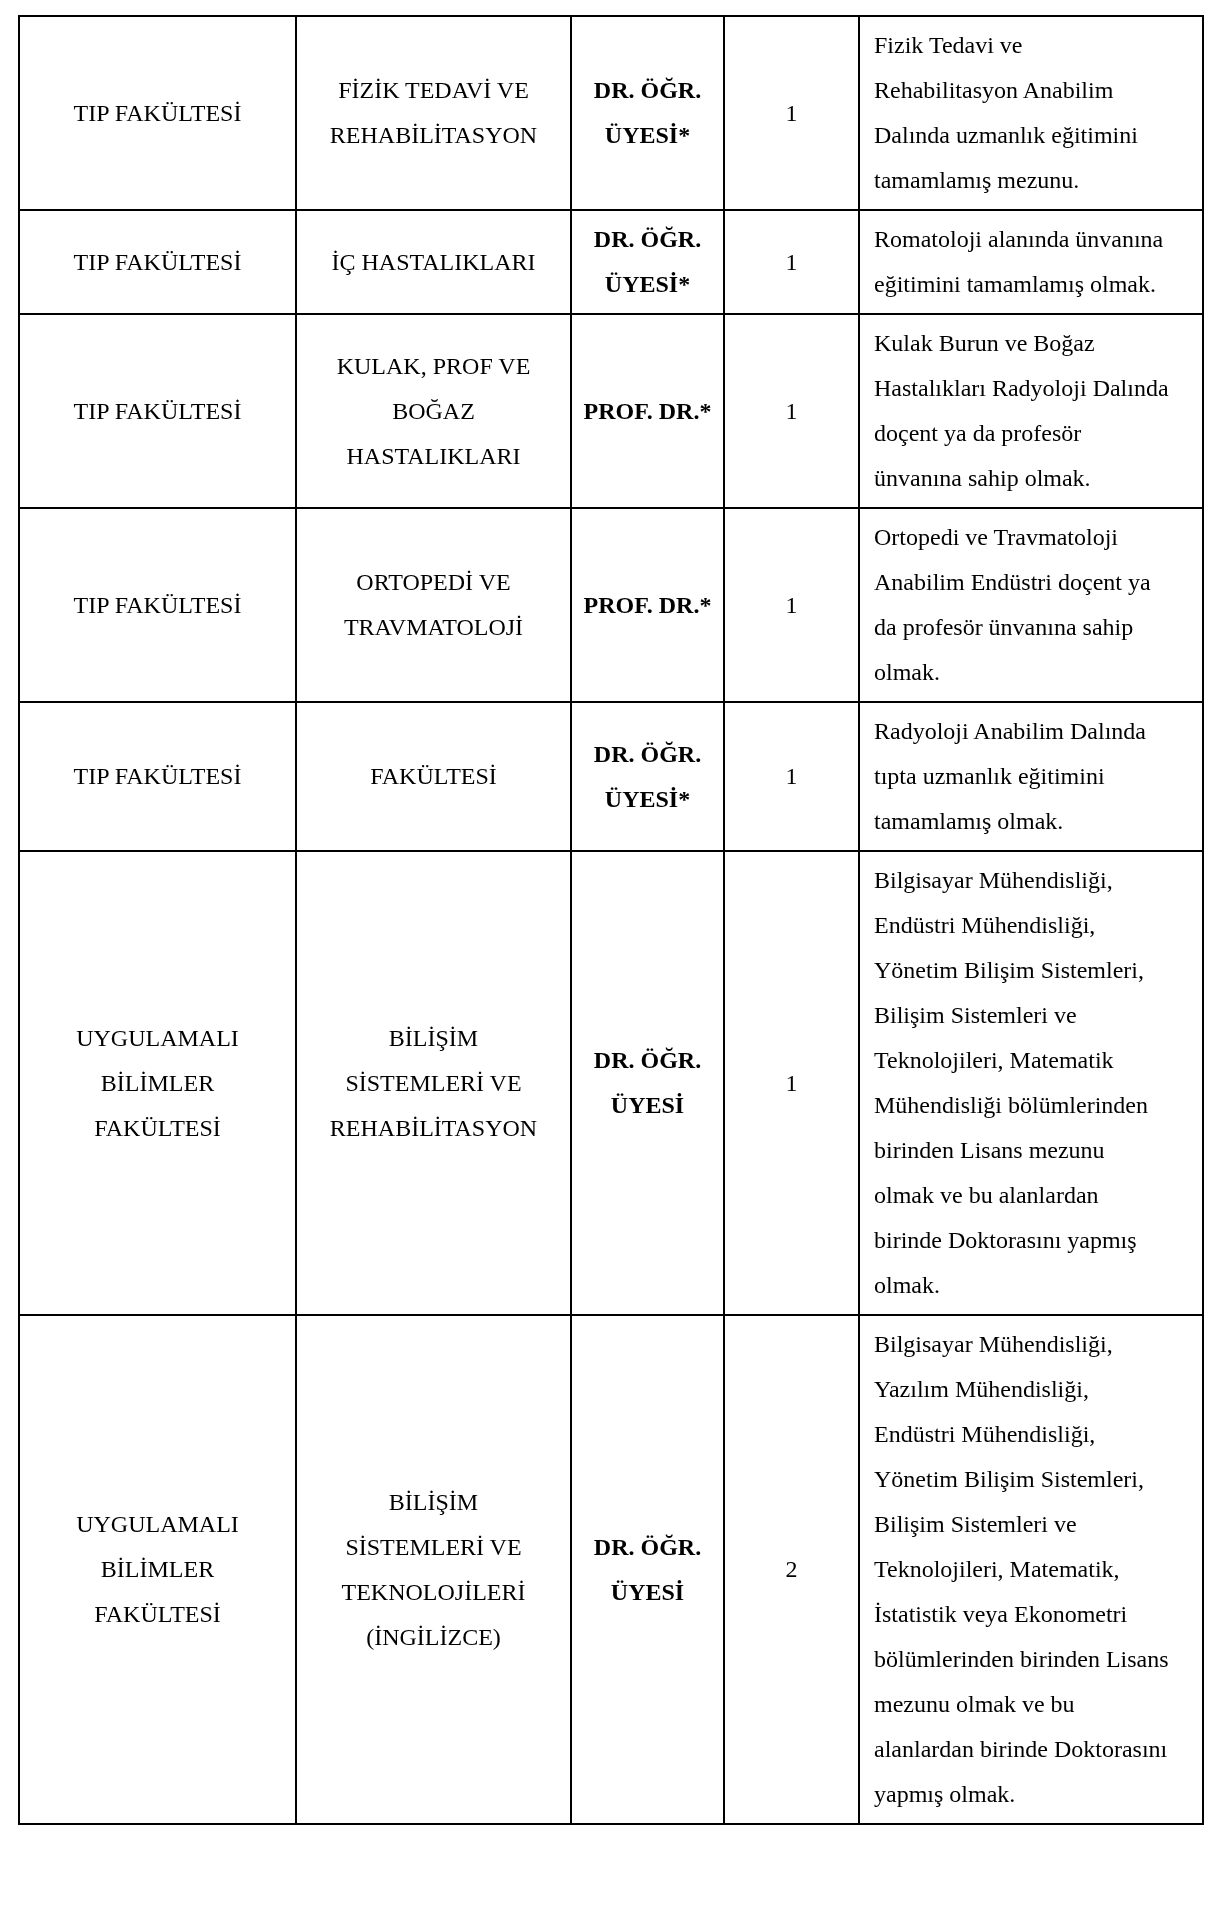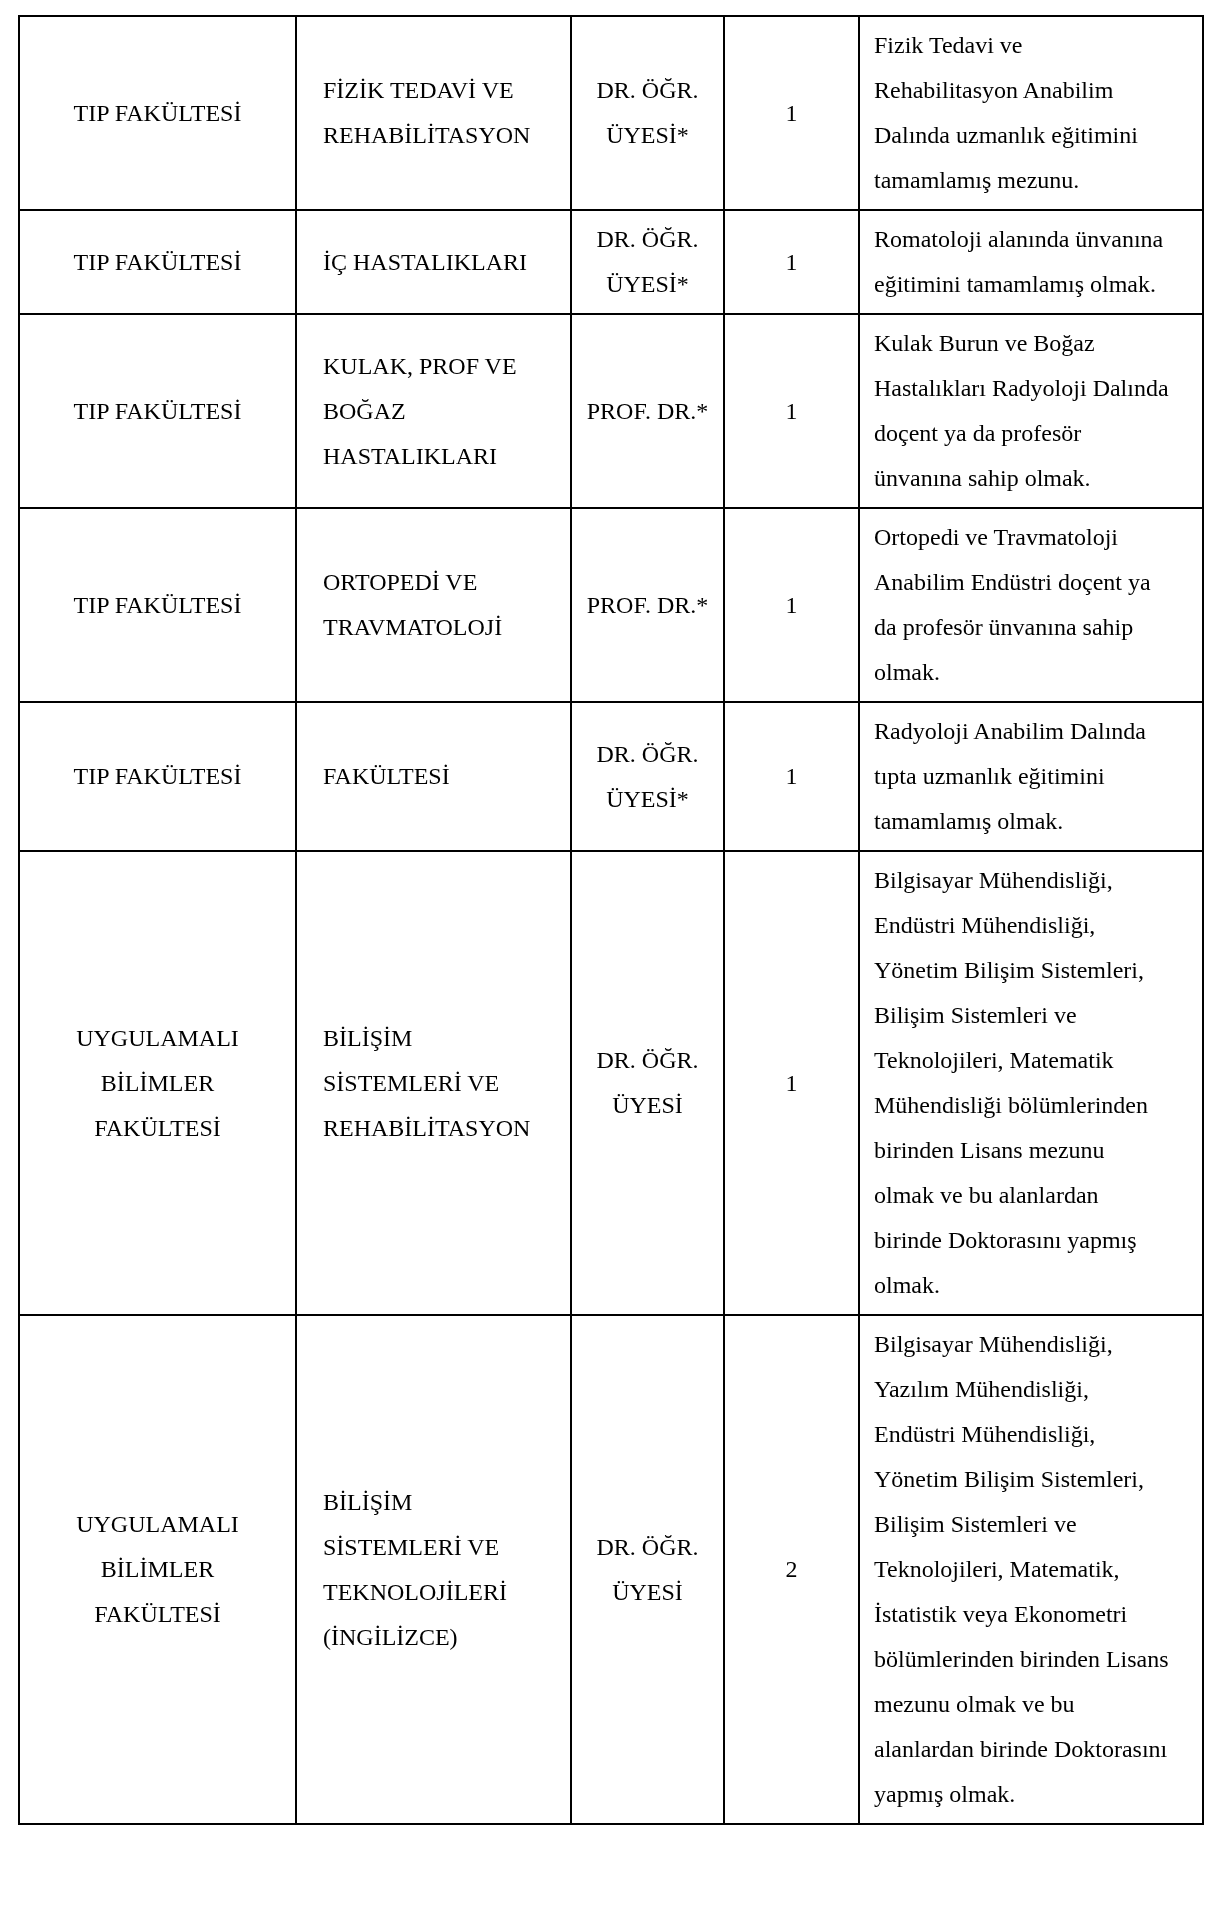"FİZİK TEDAVİ VE REHABİLİTASYON" td.c-department { text-align: none -> center }
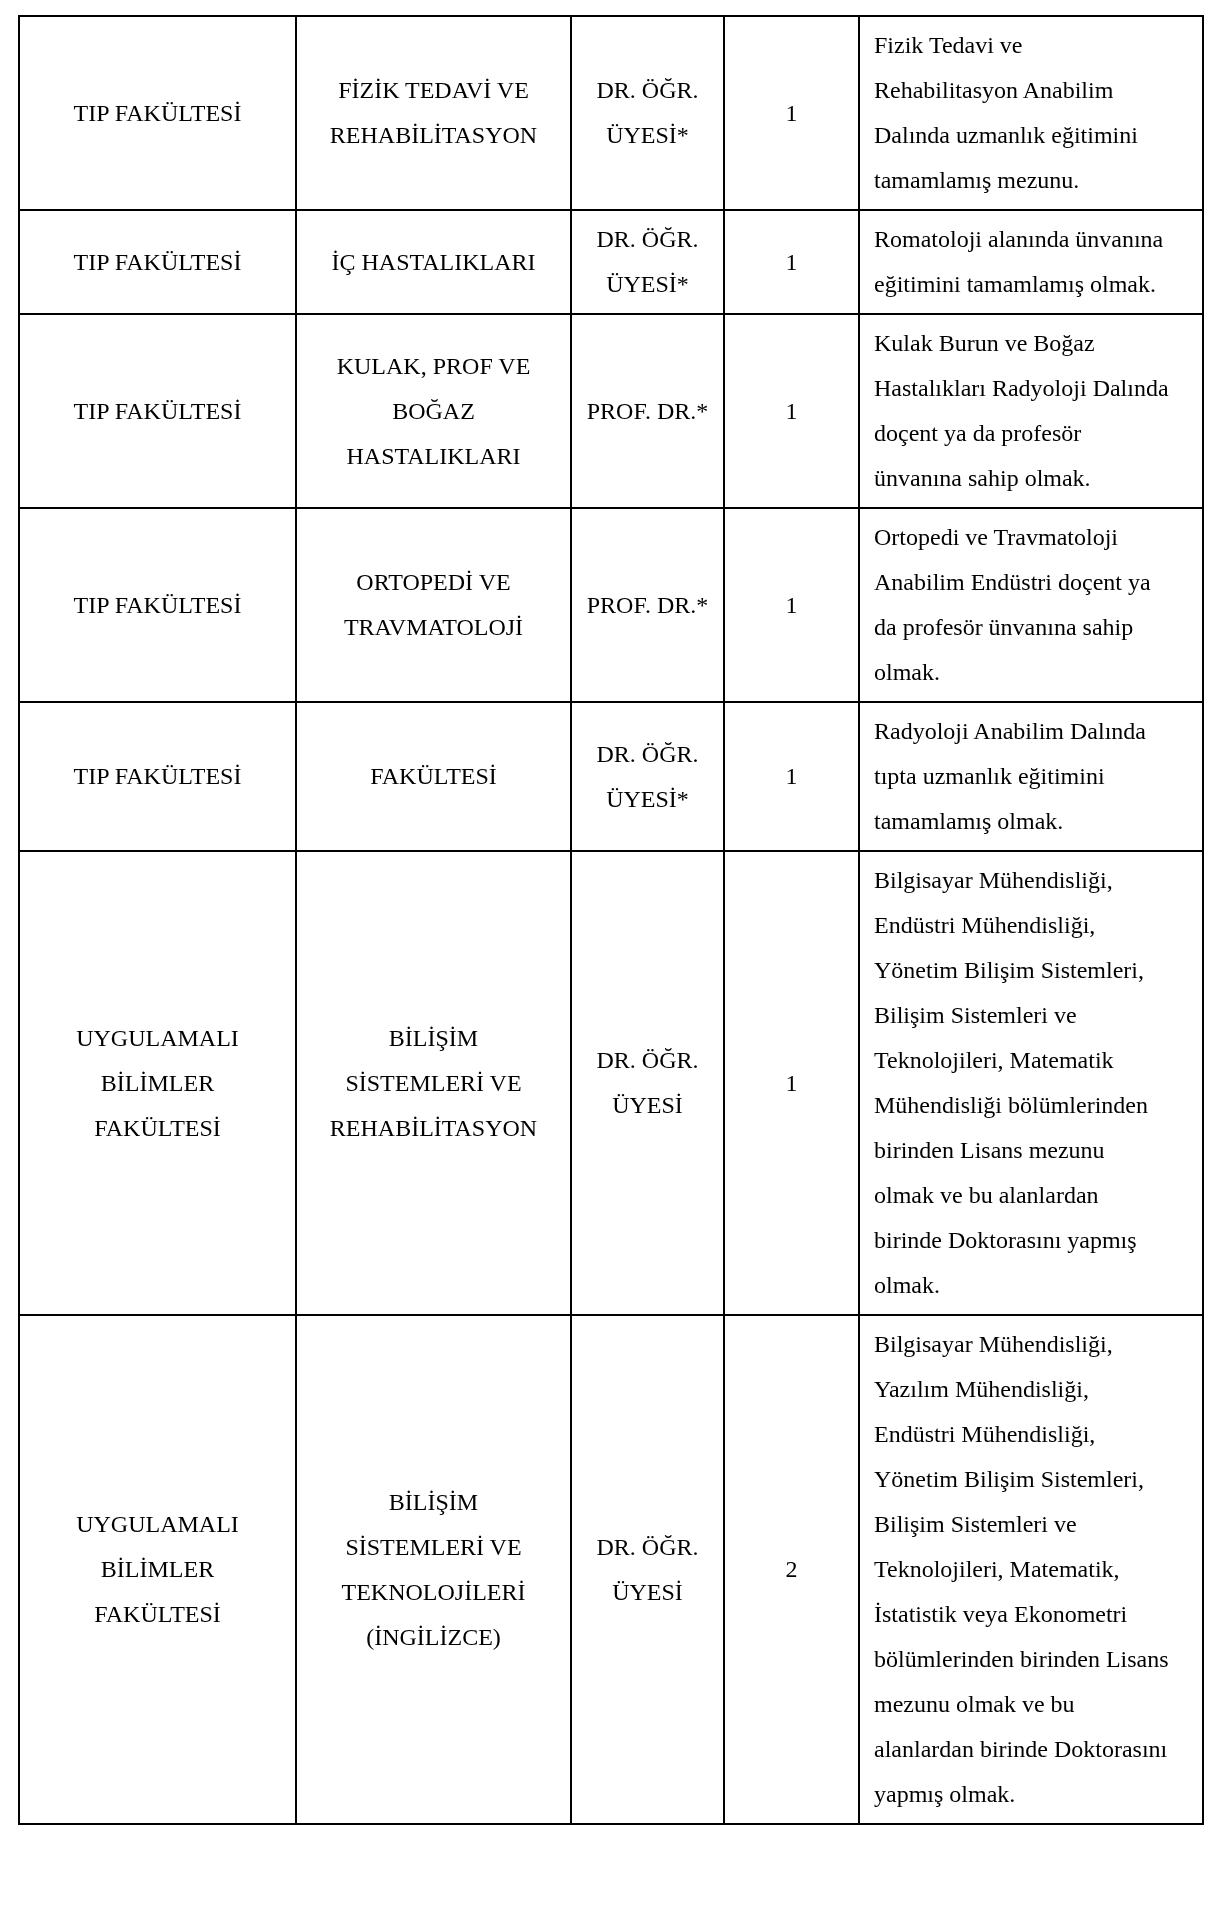"DR. ÖĞR. ÜYESİ*" td.c-title { font-weight: none -> bold }
